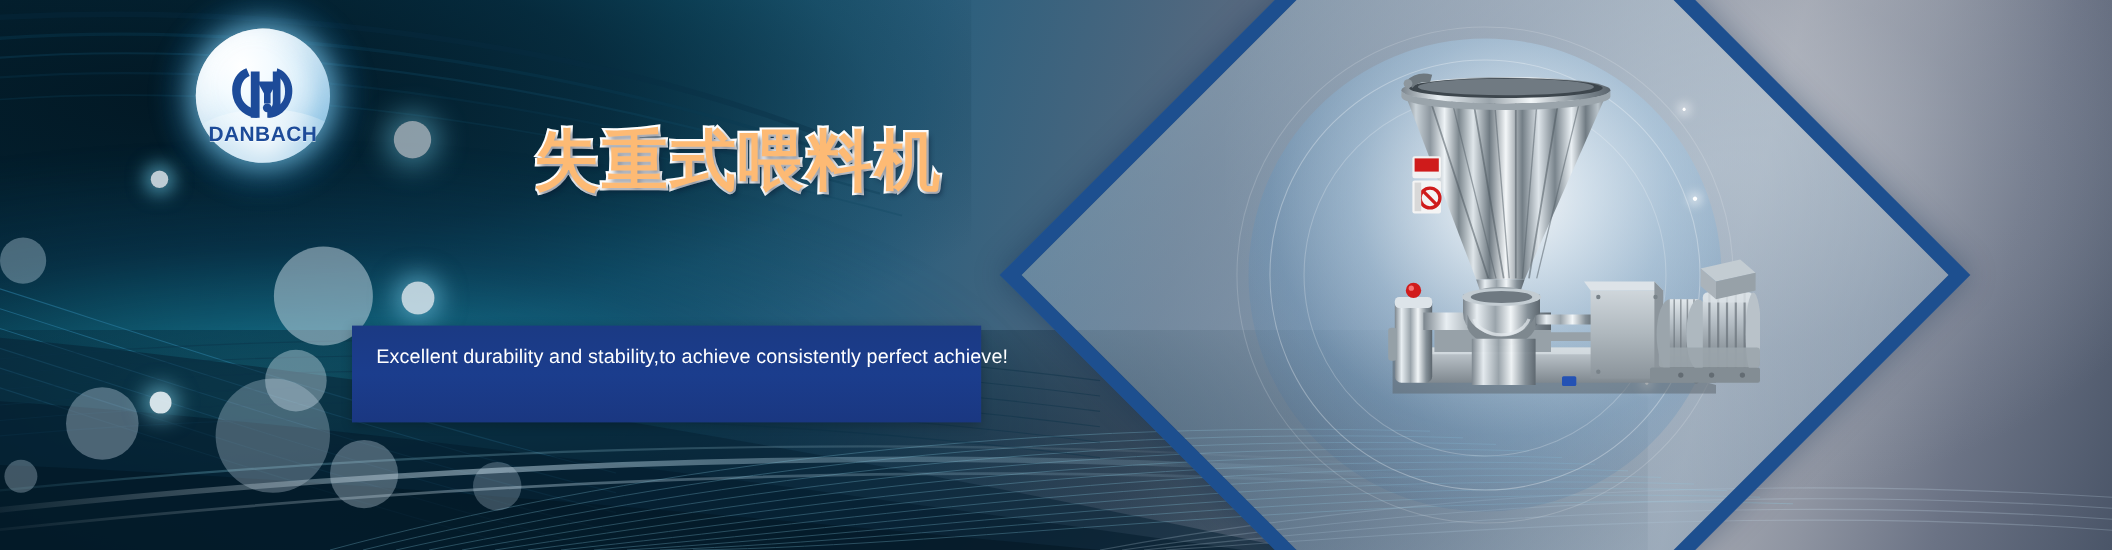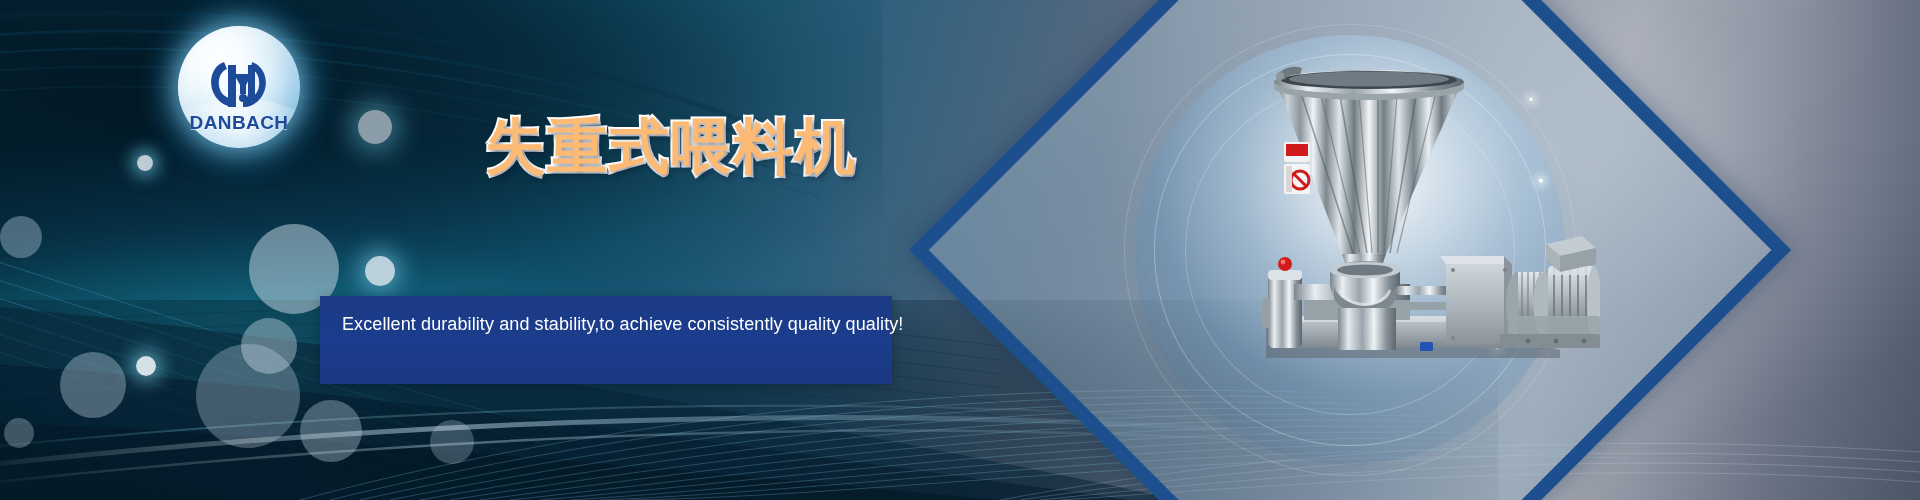"Excellent durability and stability,to" div.slogan-en { text: quality quality -> perfect achieve }
